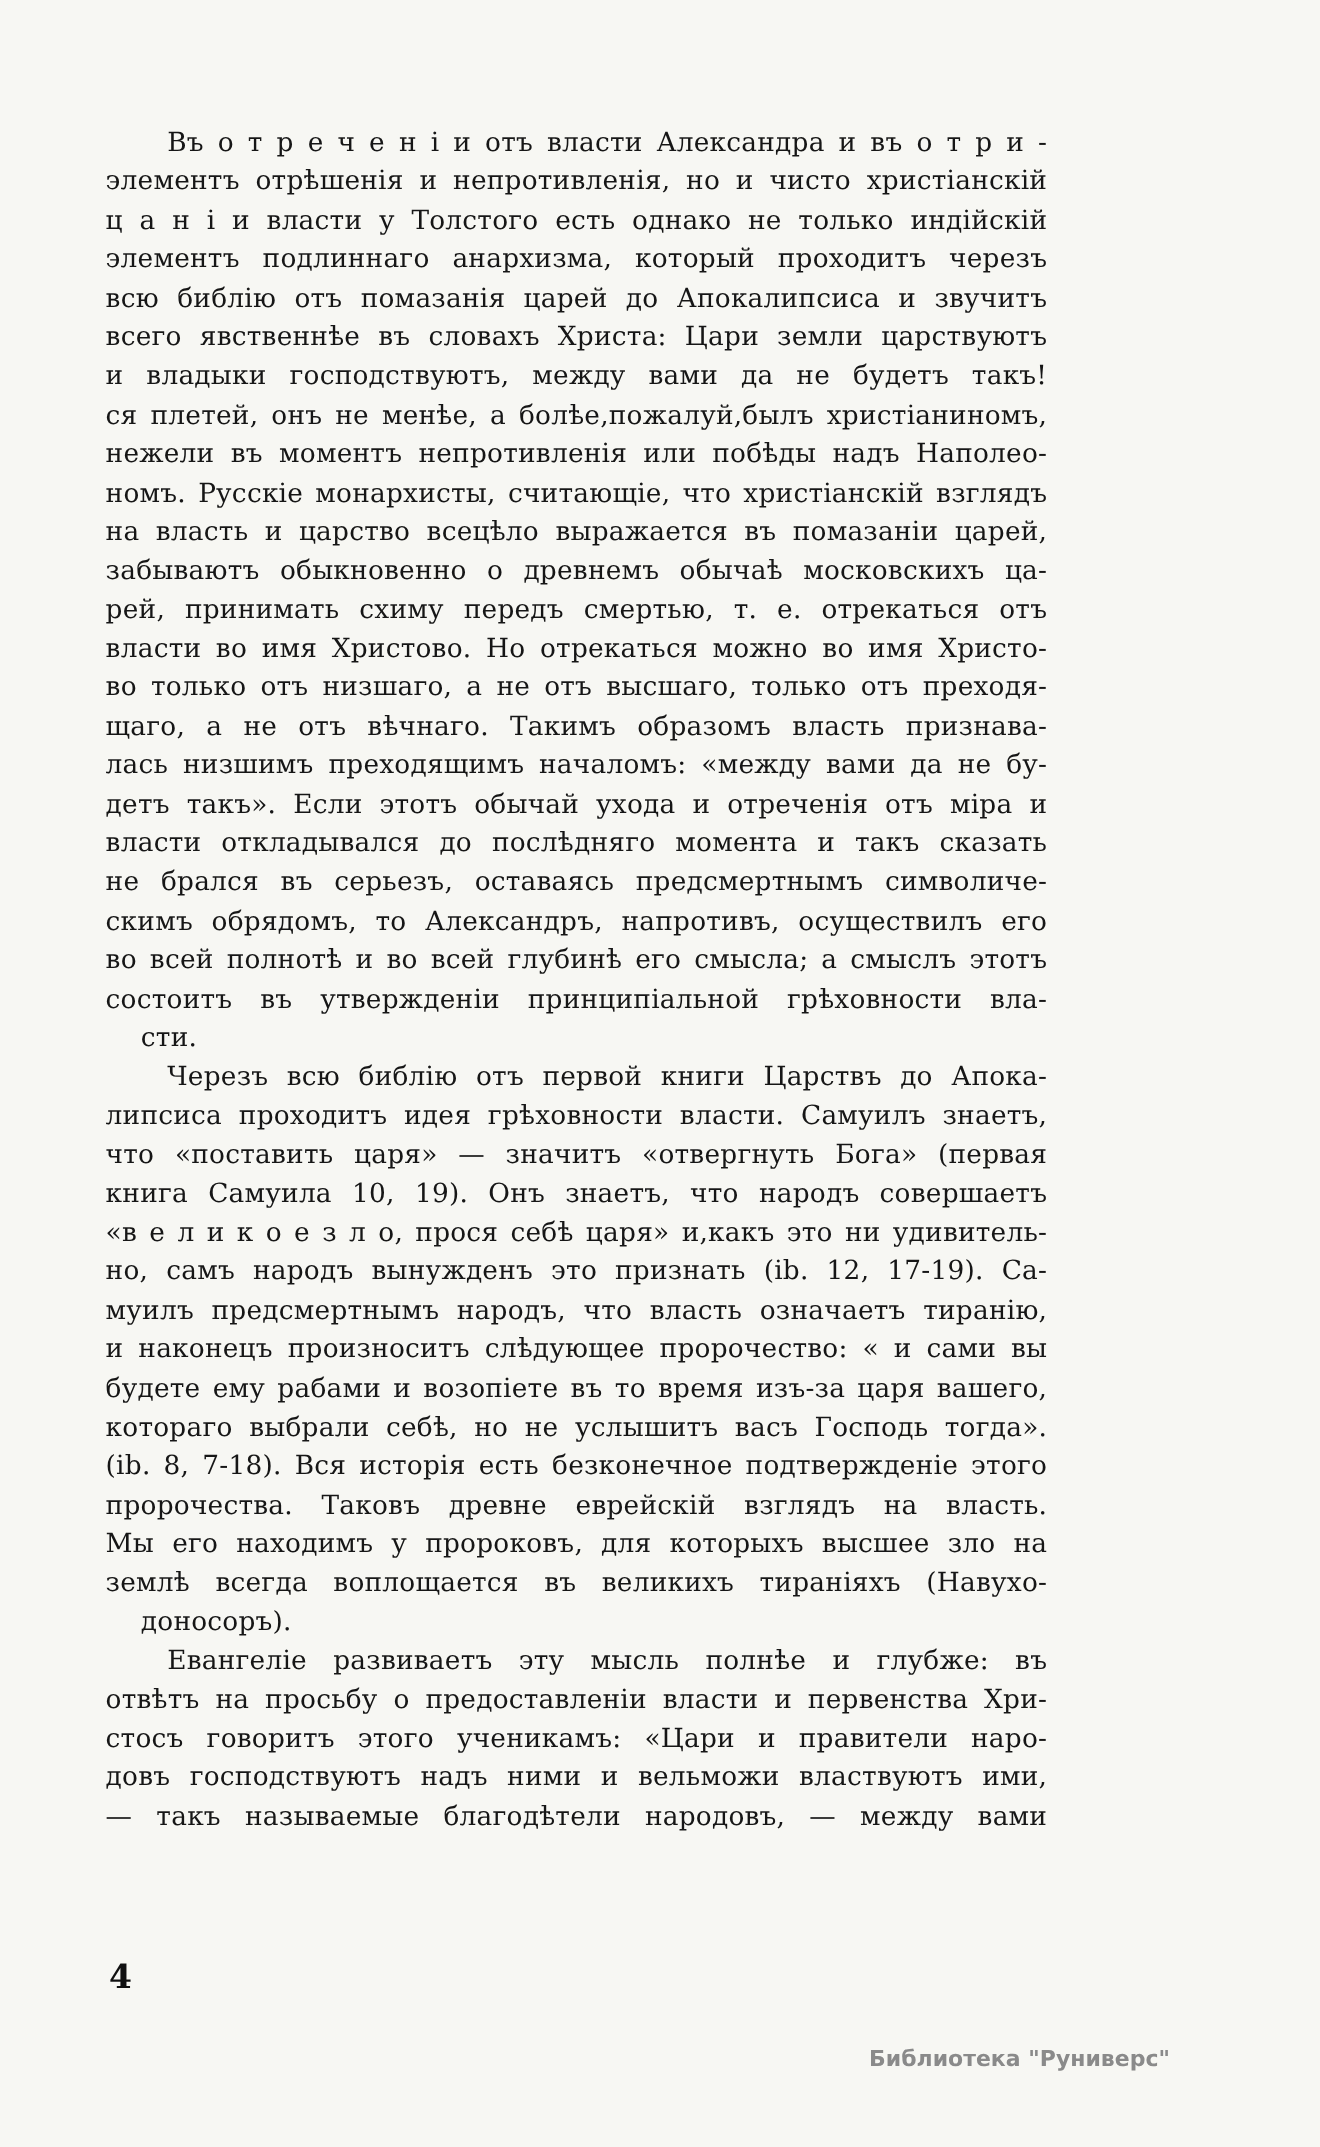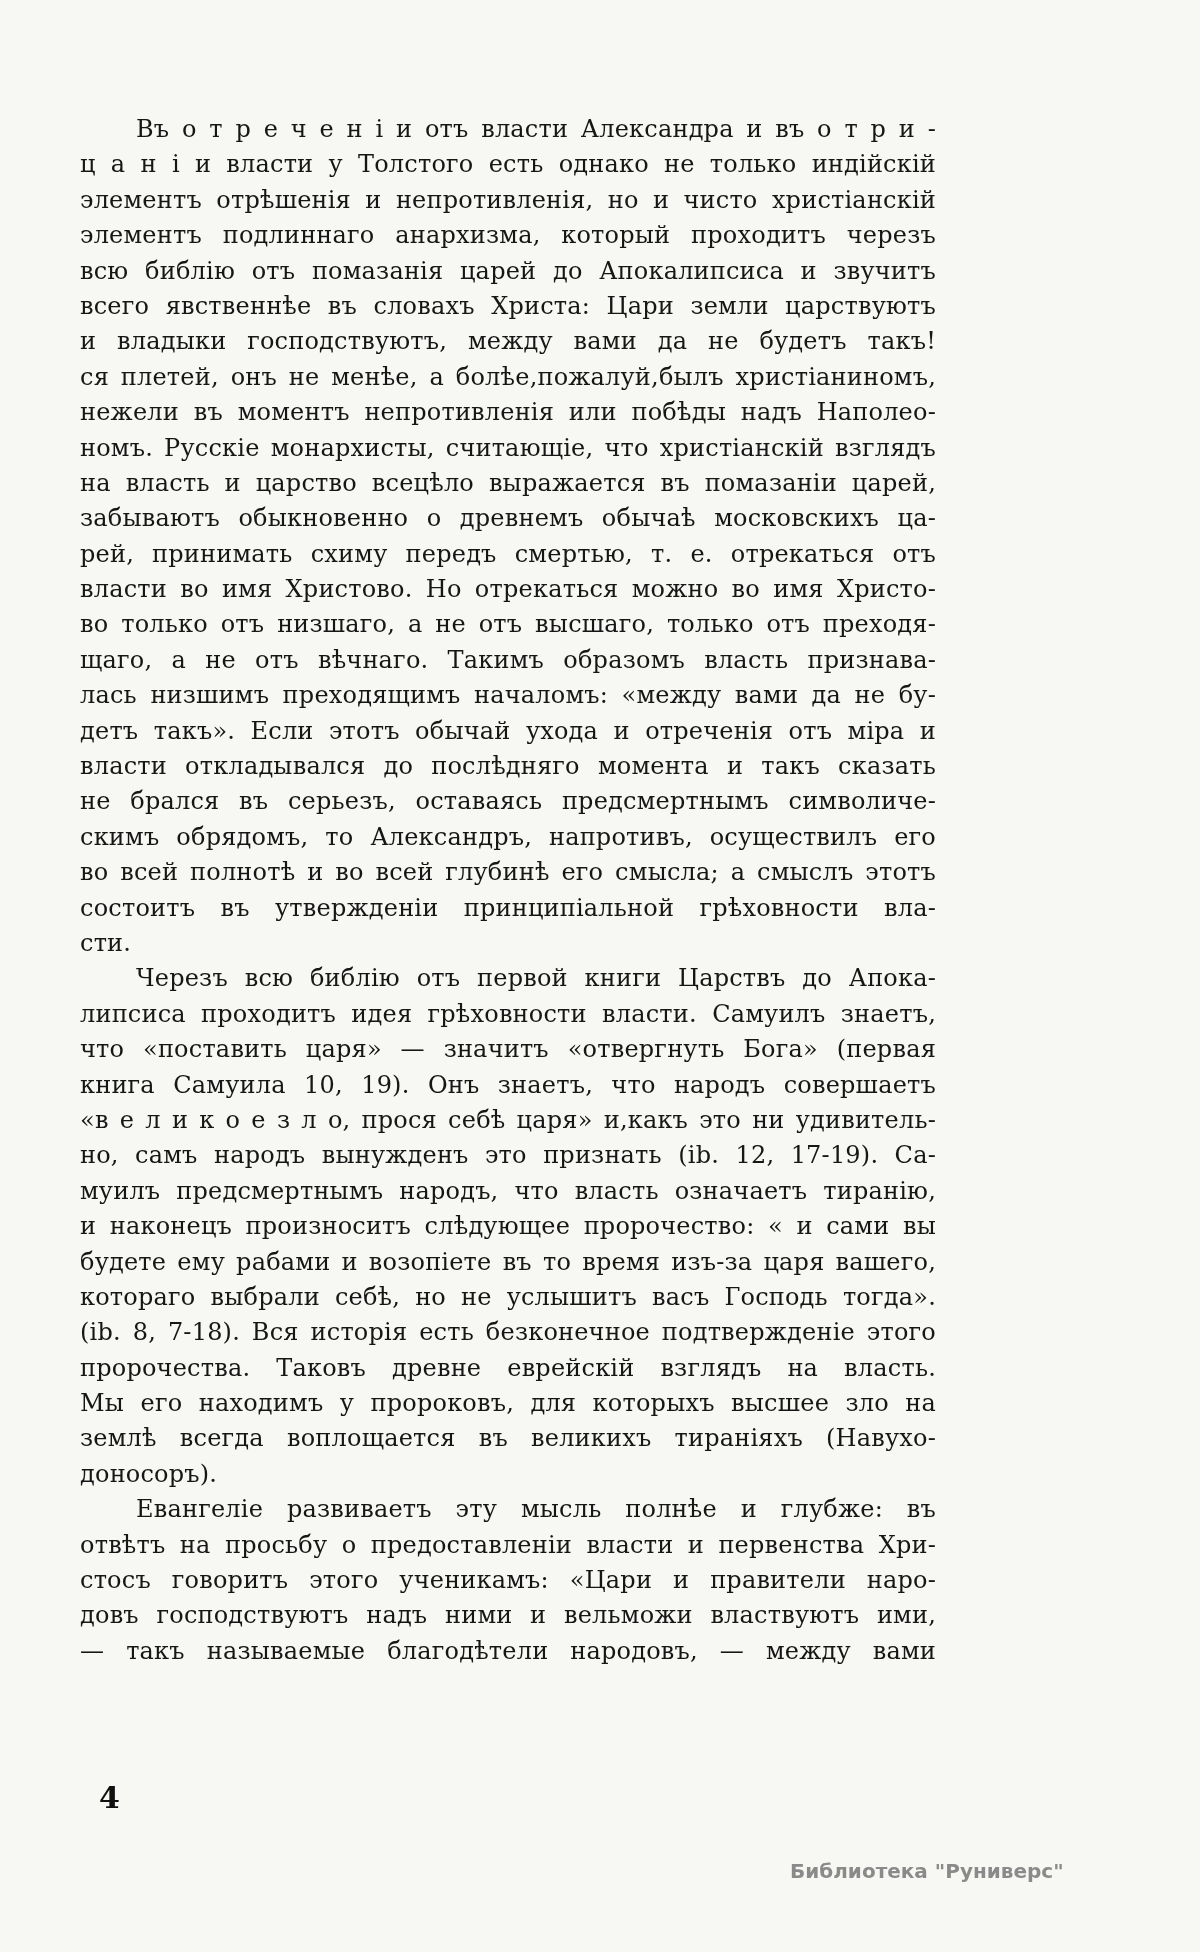"Въ о т р е" .text-block { left: 80px -> 96px }
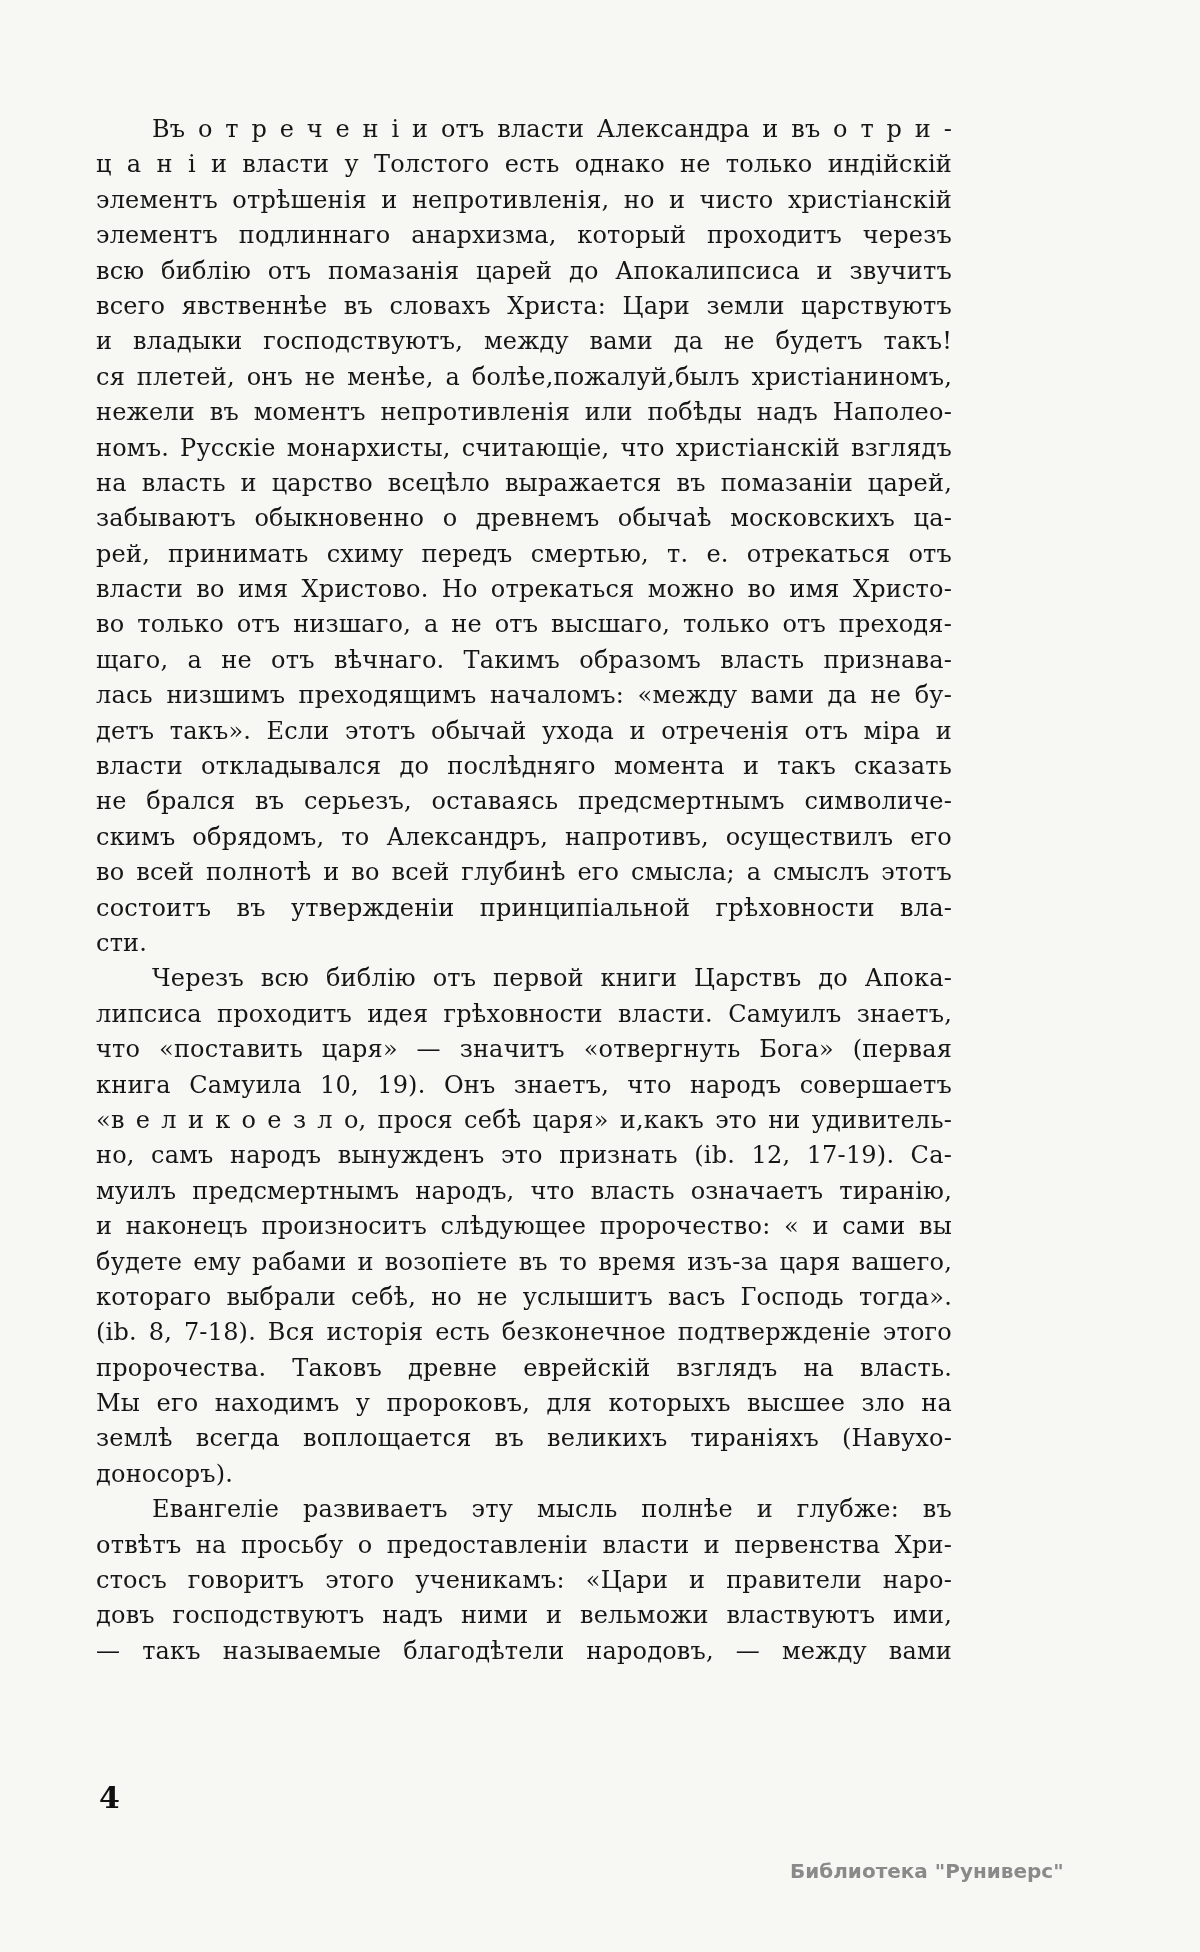"ц а н і и" div.line { order: before "элементъ отрѣшенія и непротивленія, но" -> after "элементъ отрѣшенія и непротивленія, но" }
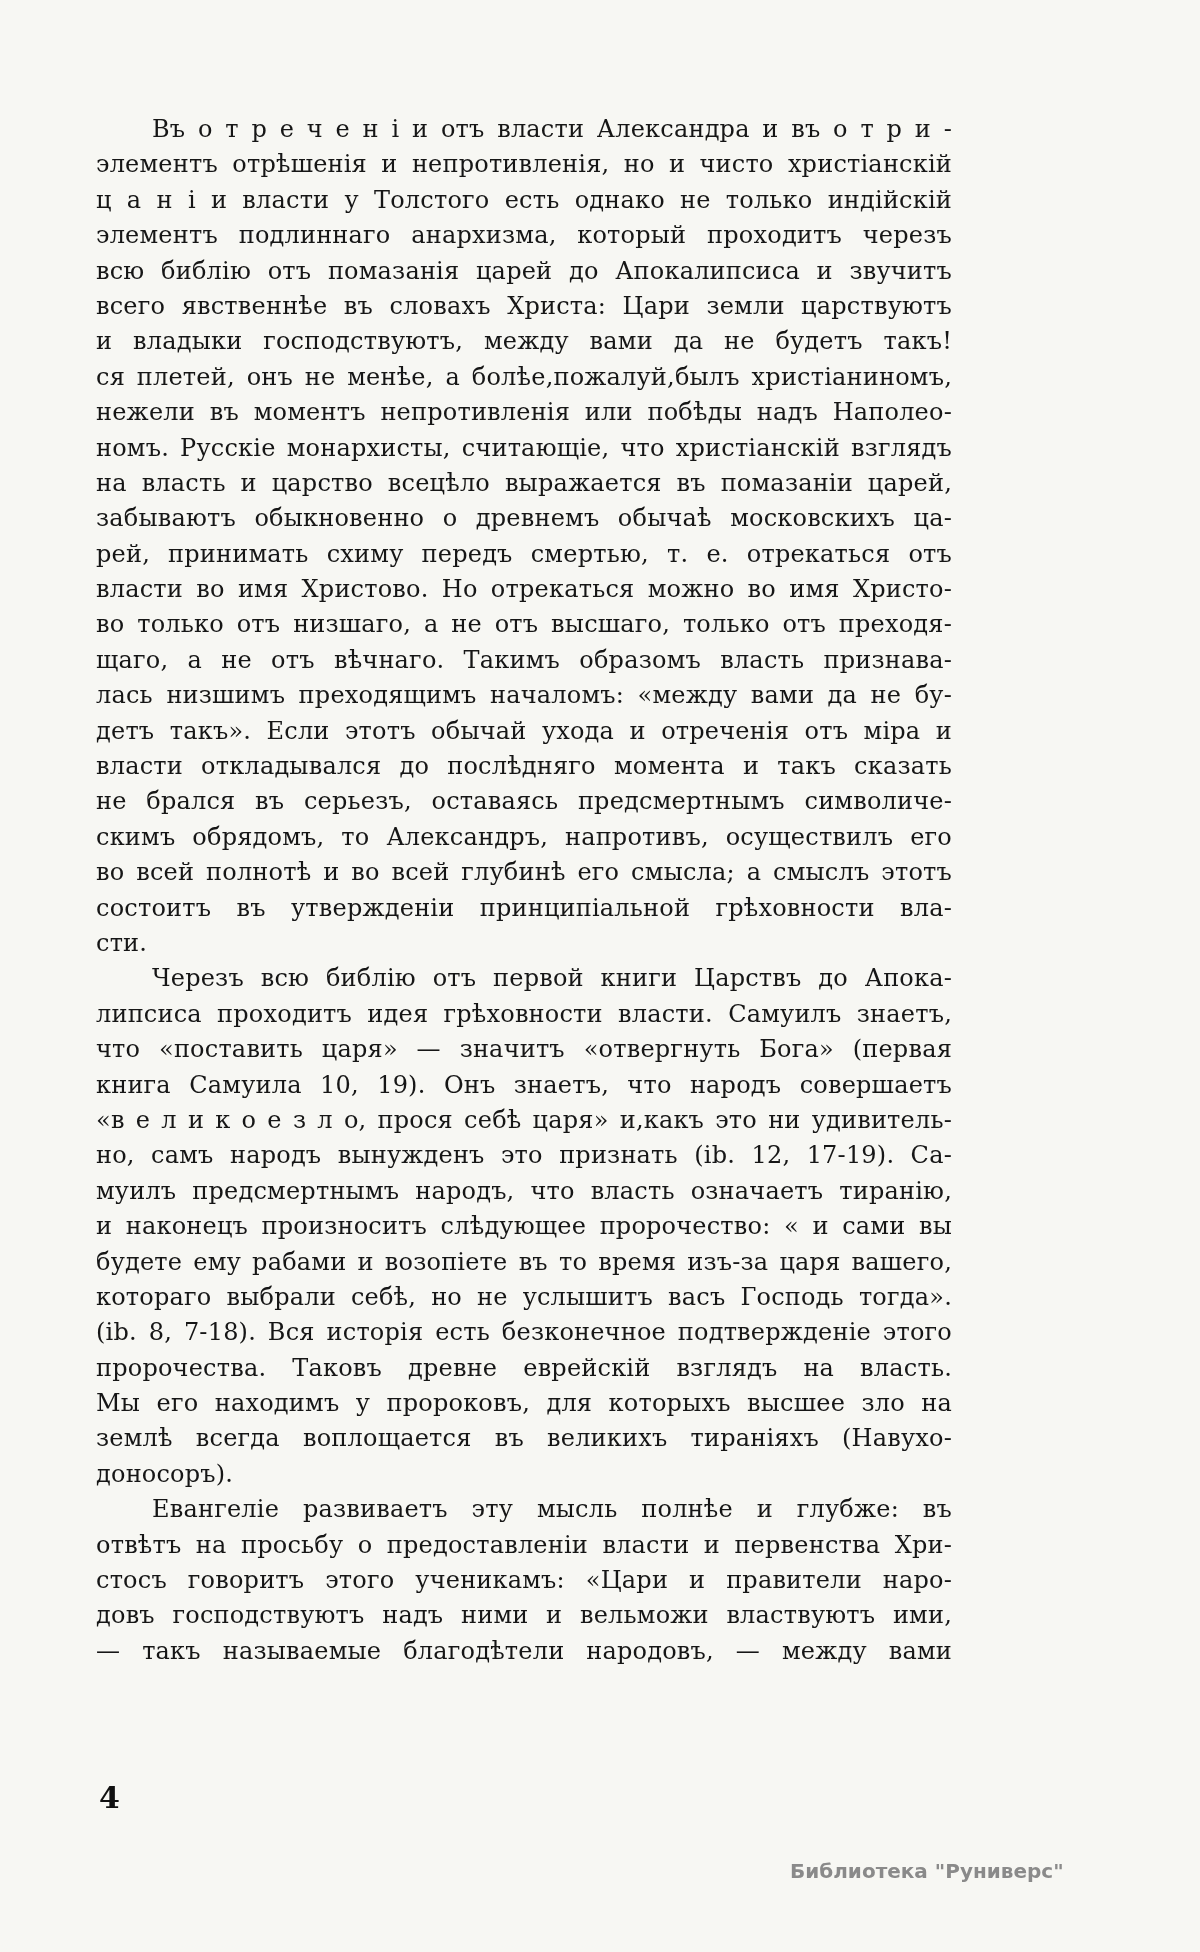"сти." .line.pend { margin-left: none -> 32px }
